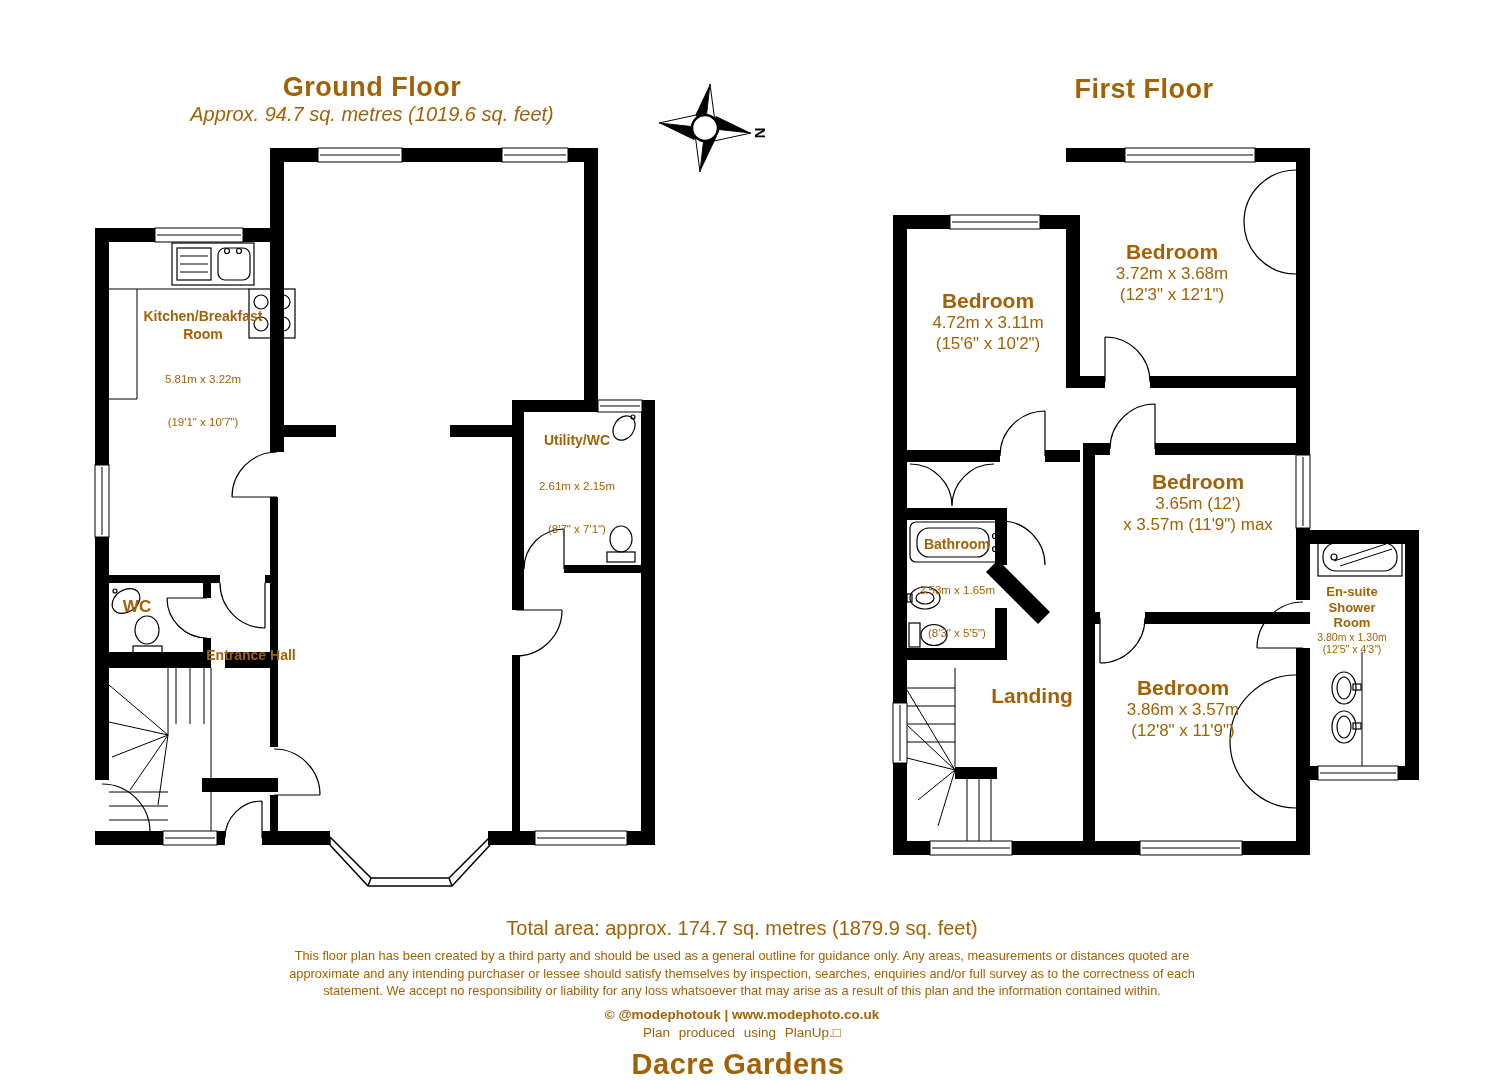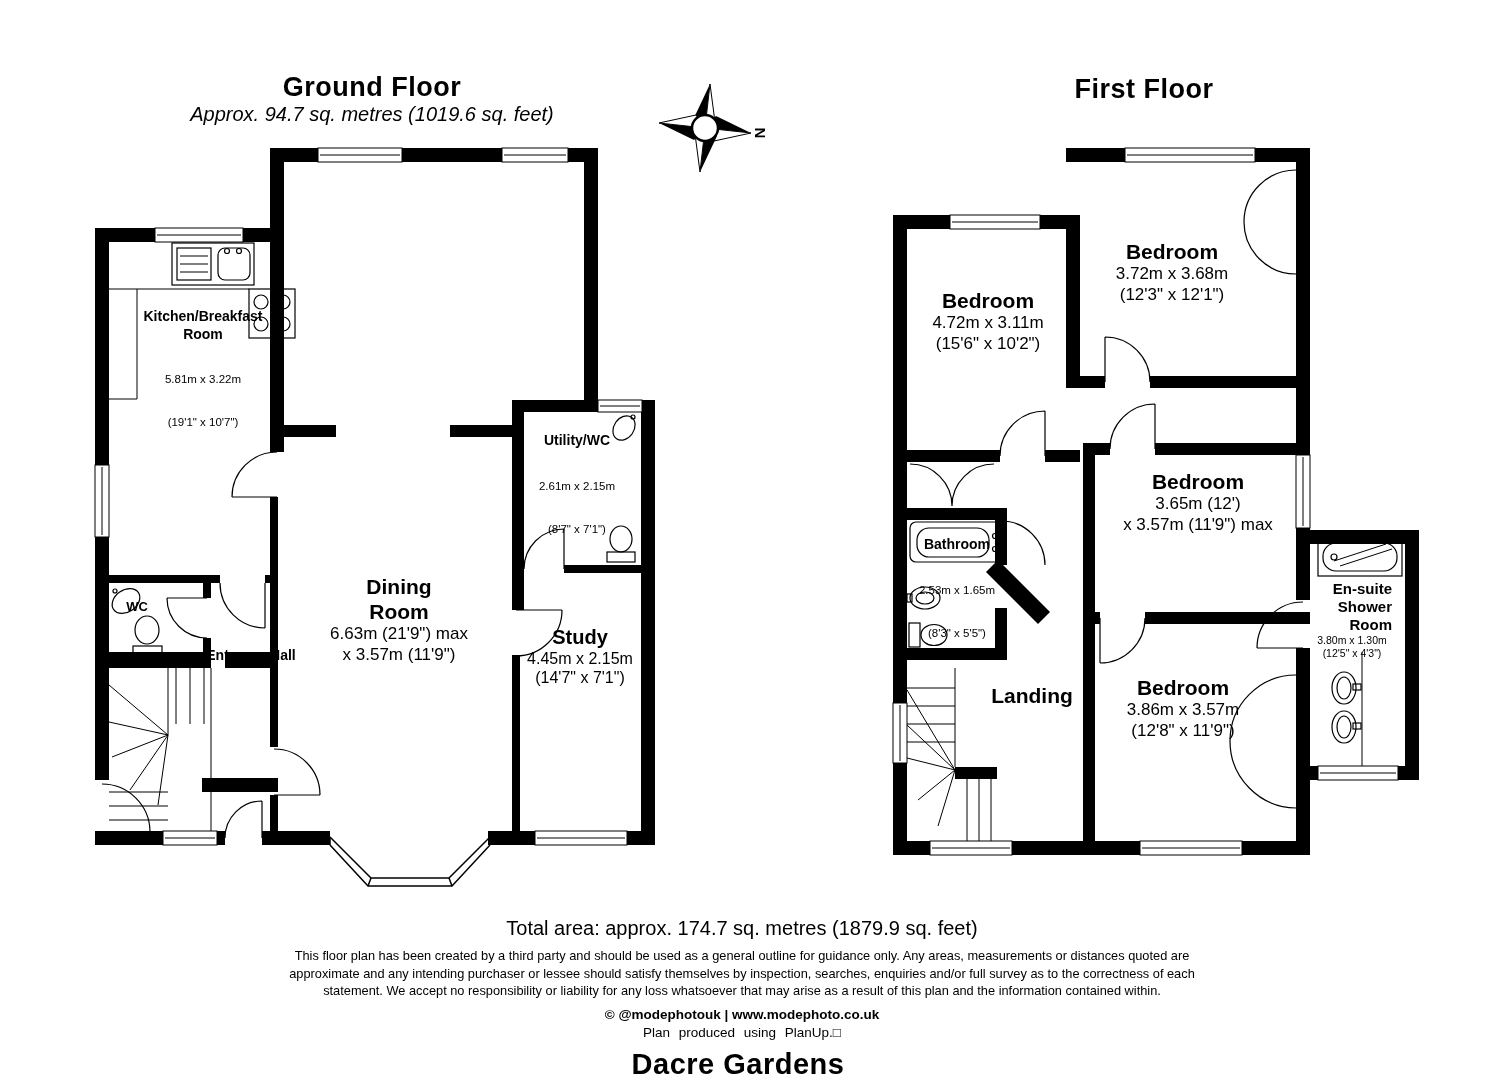"Ground Floor" .page { color: #000000 -> #a16207 }
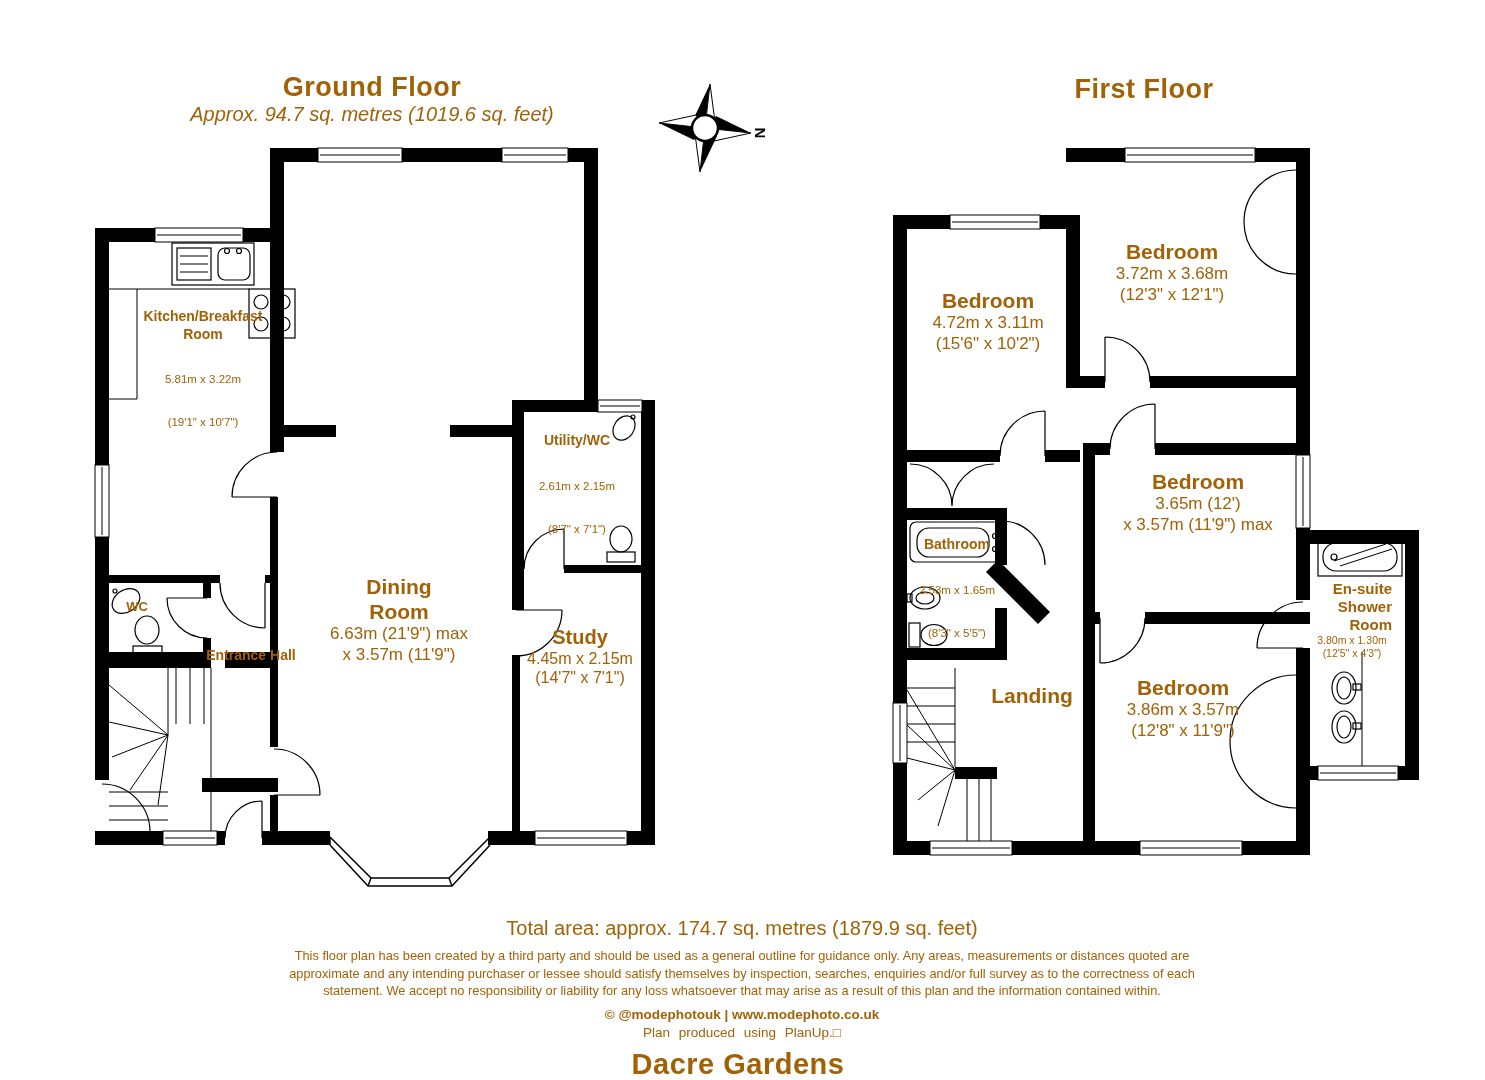"Dining Room" div.lbl { html: <div> <div>Dining Room</div> <div>6.63m (21'9") max</div> <div>x 3.57m (11'9")</div> </div> -> none }
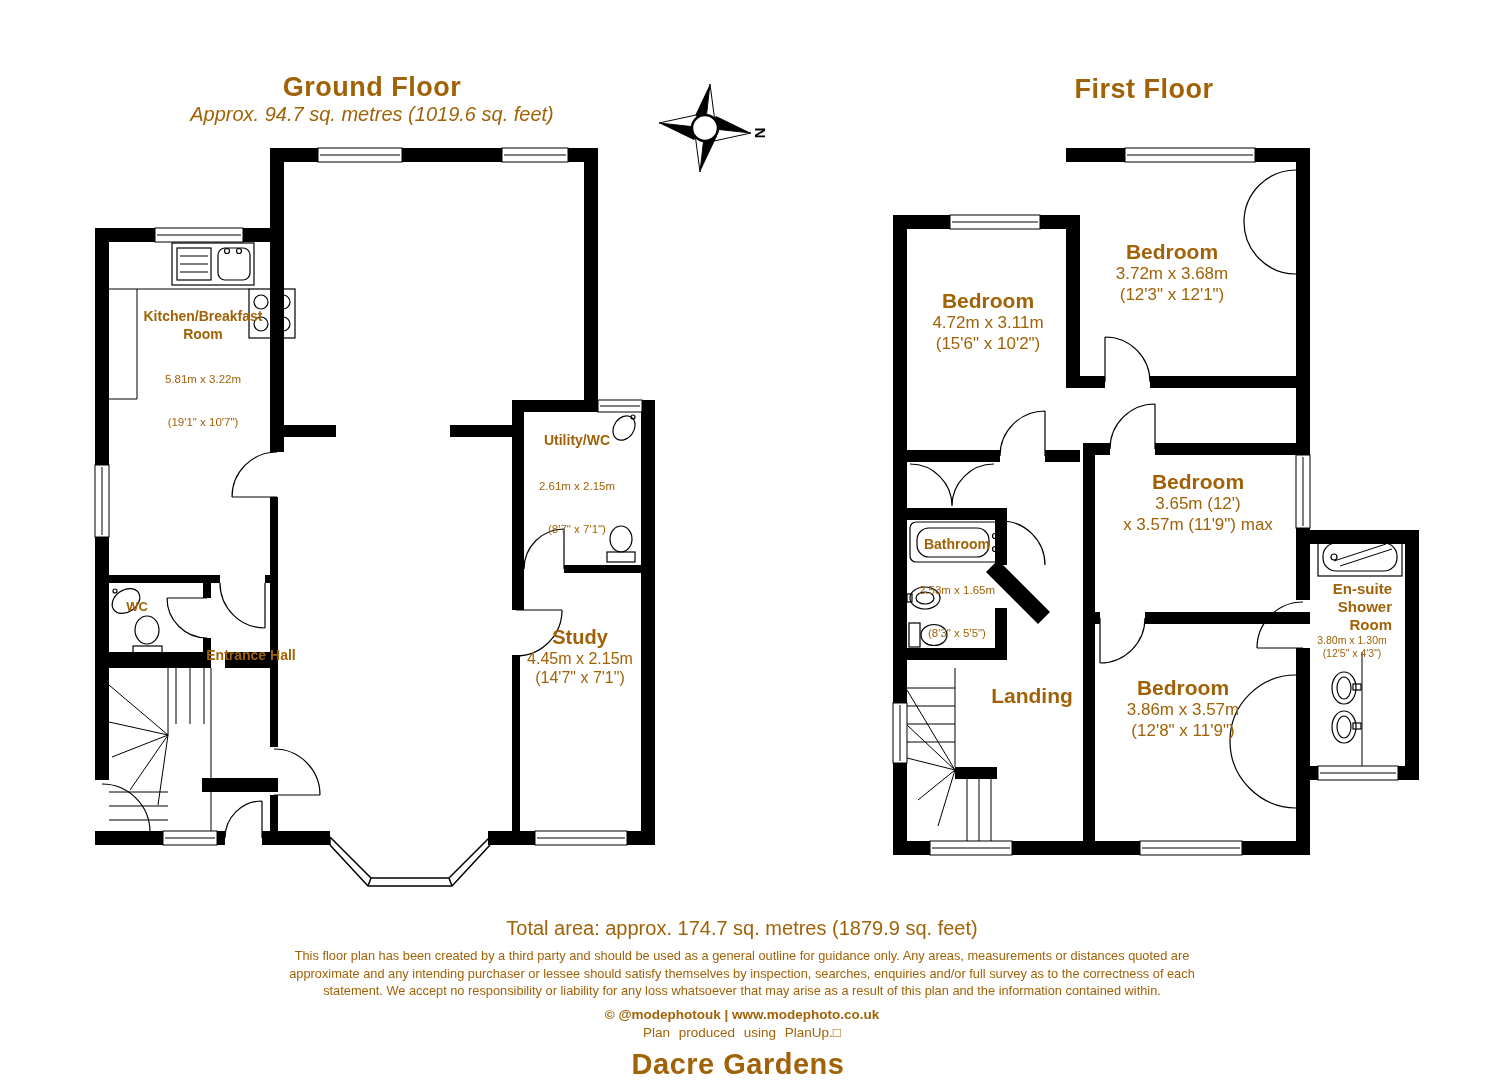"En-suite Shower Room" .lbl.sm .rname { font-size: 15px -> 13px; text-align: right -> none }
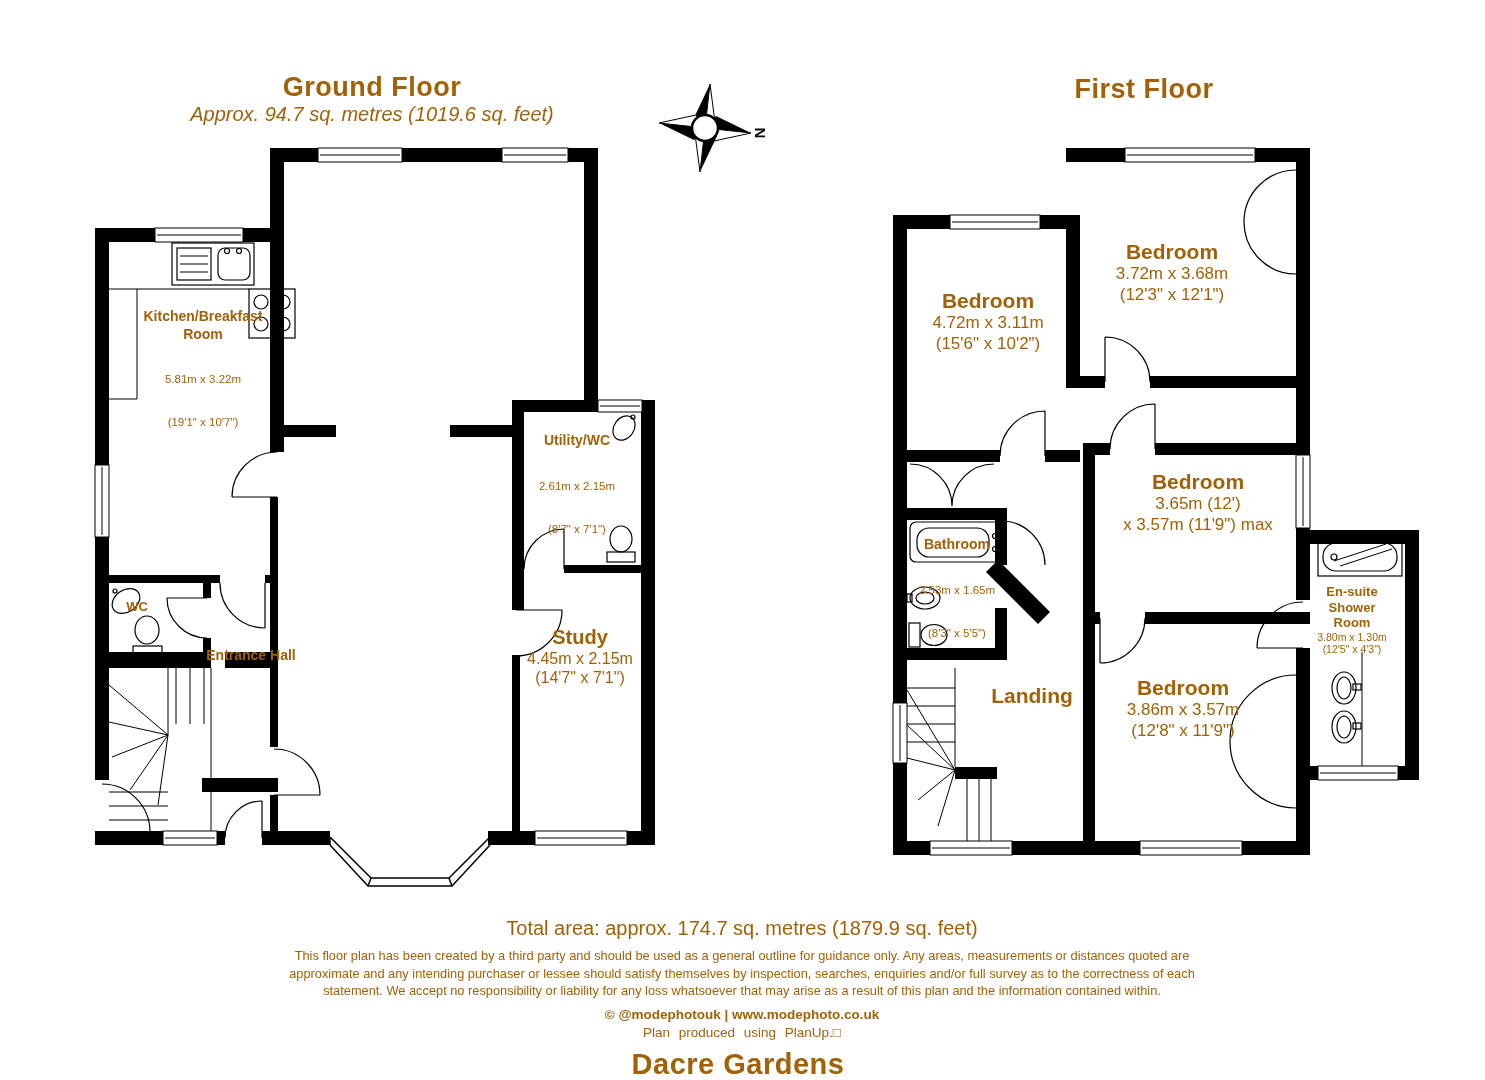"WC" div.rname { font-size: 13px -> 17px }
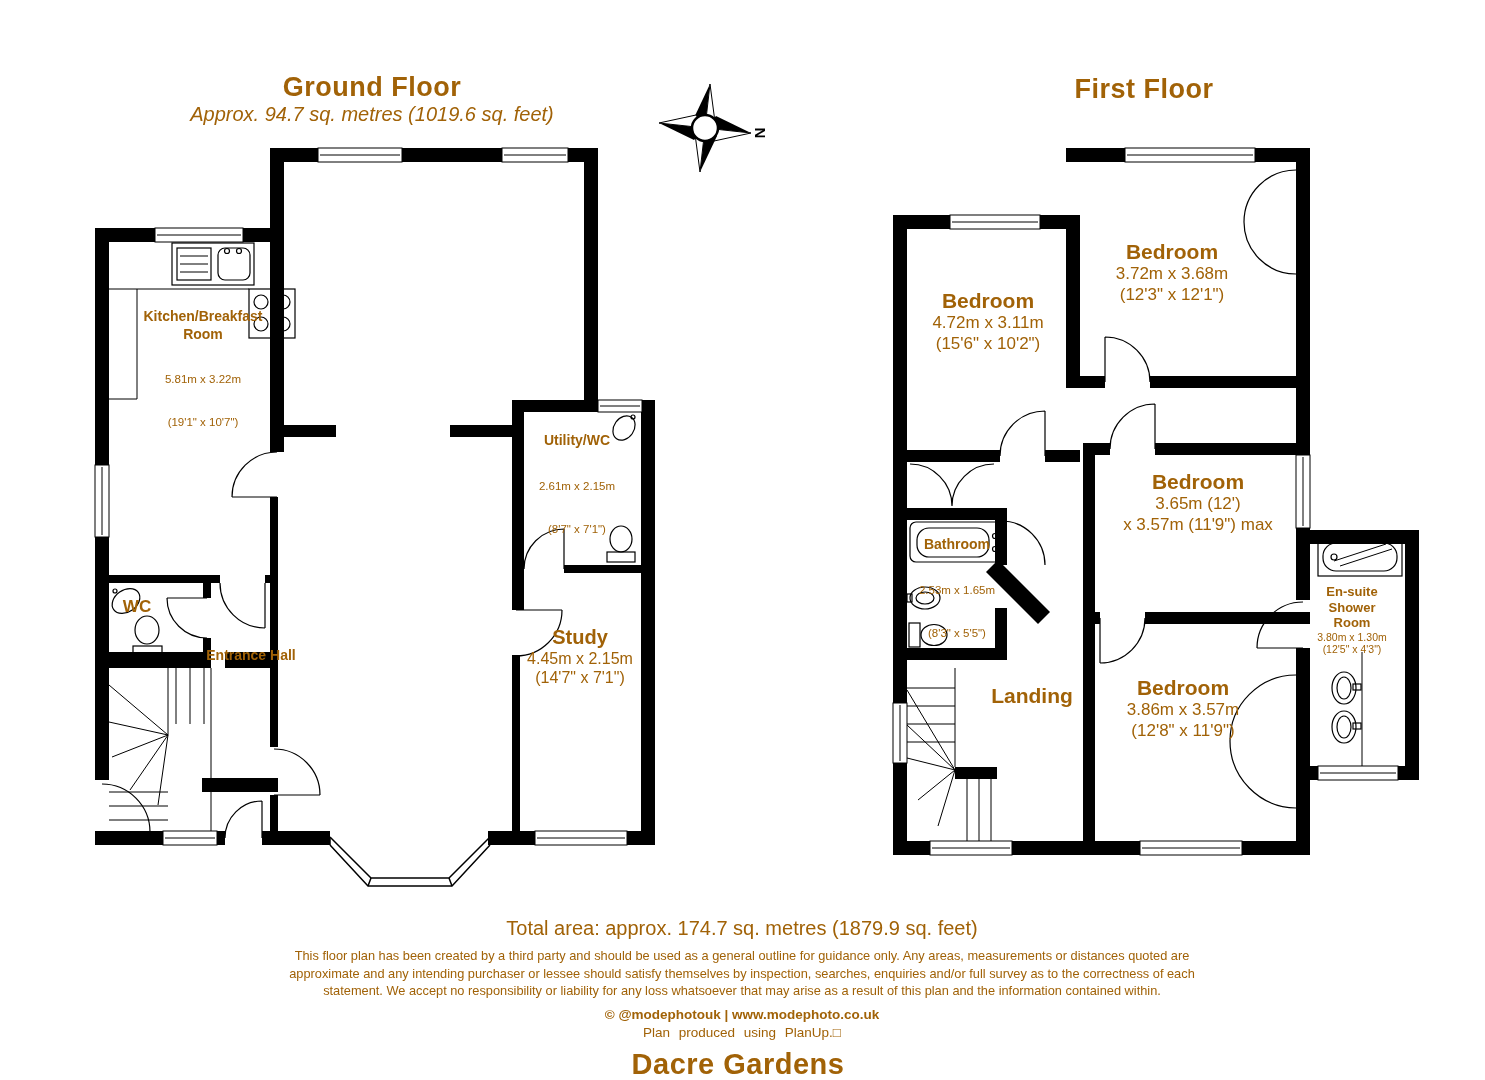"Study" div.lbl { html: <div> <div>Study</div> <div>4.45m x 2.15m</div> <div>(14'7" x 7'1")</div> </div> -> none }
